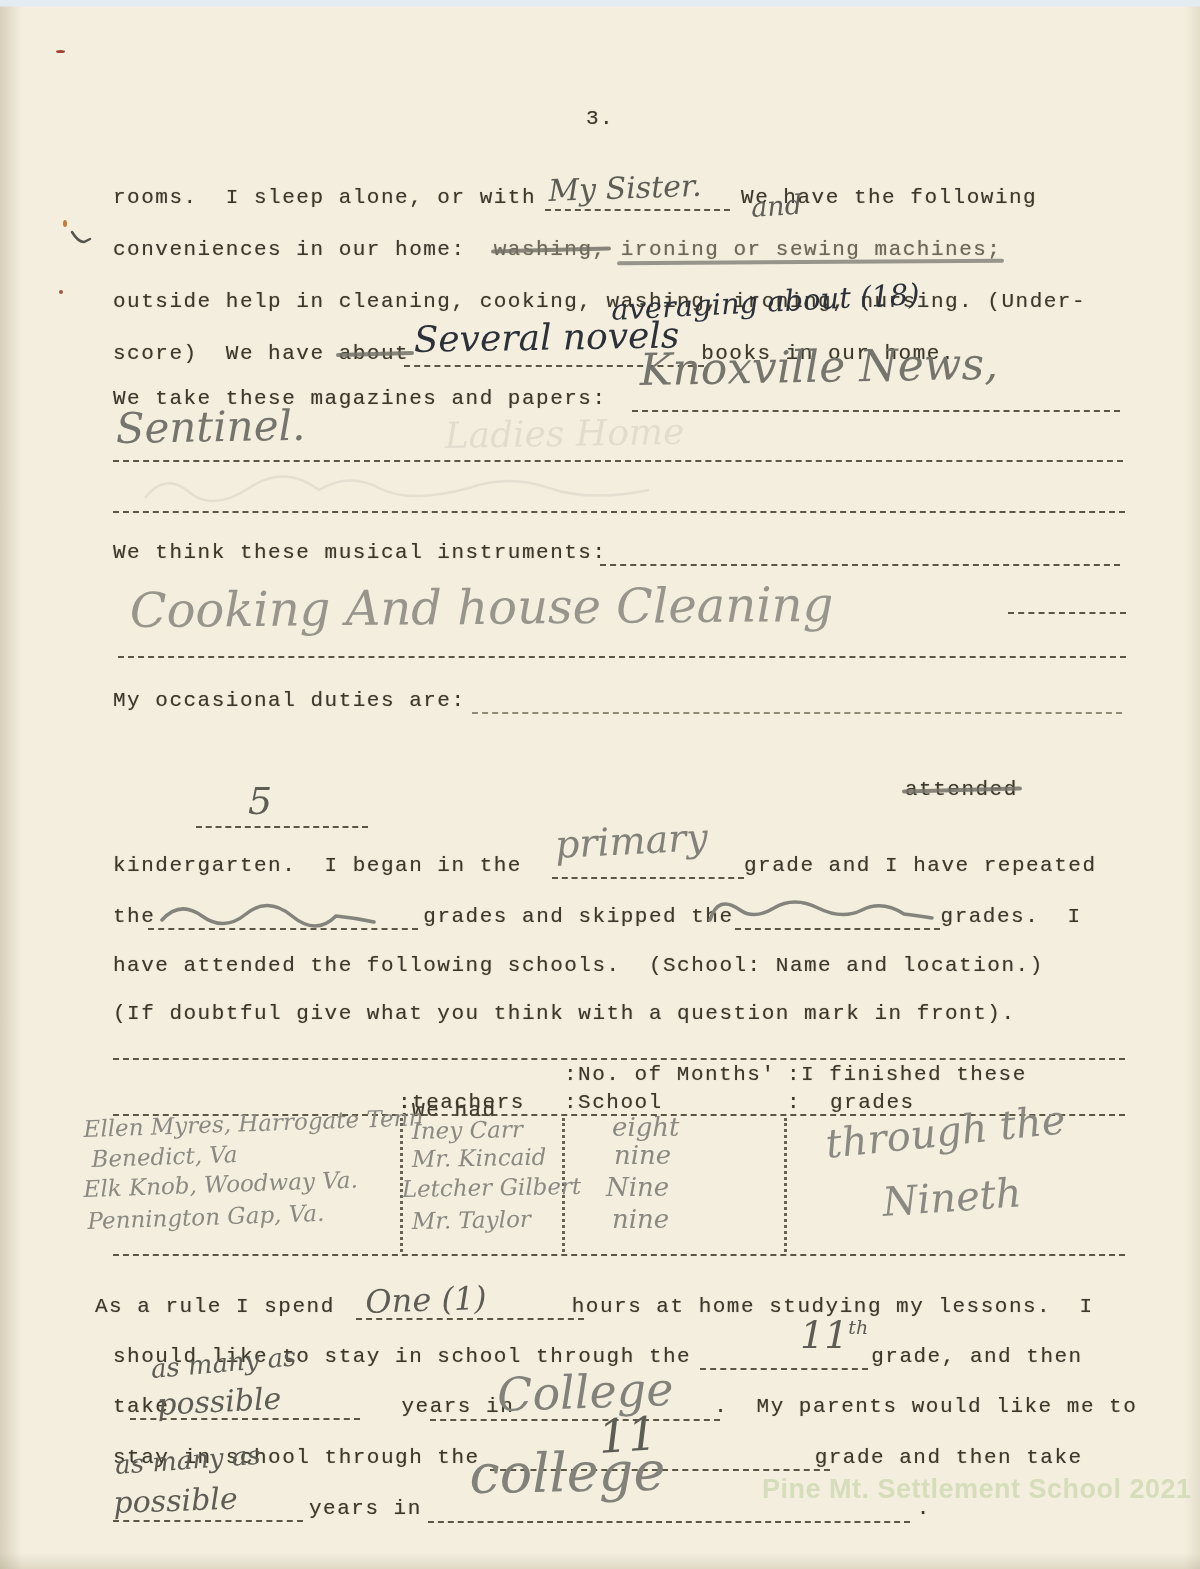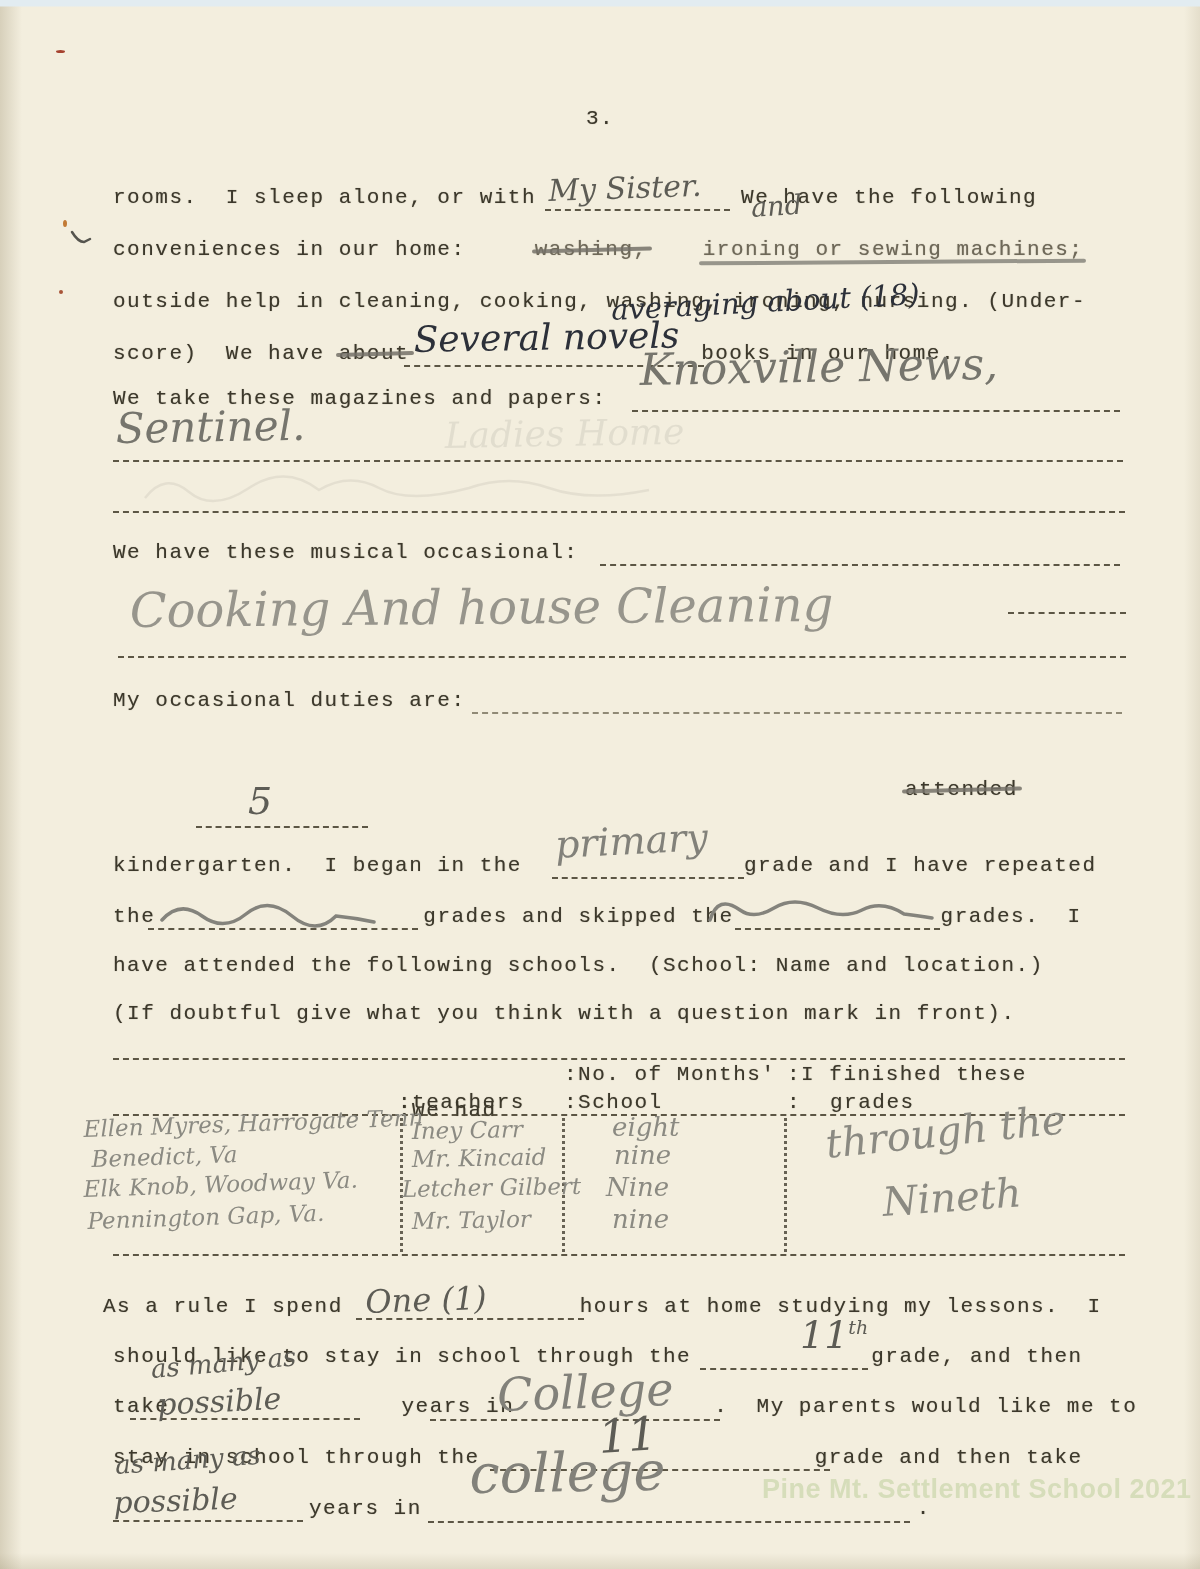"washing," .faded { margin-left: 41px -> none }
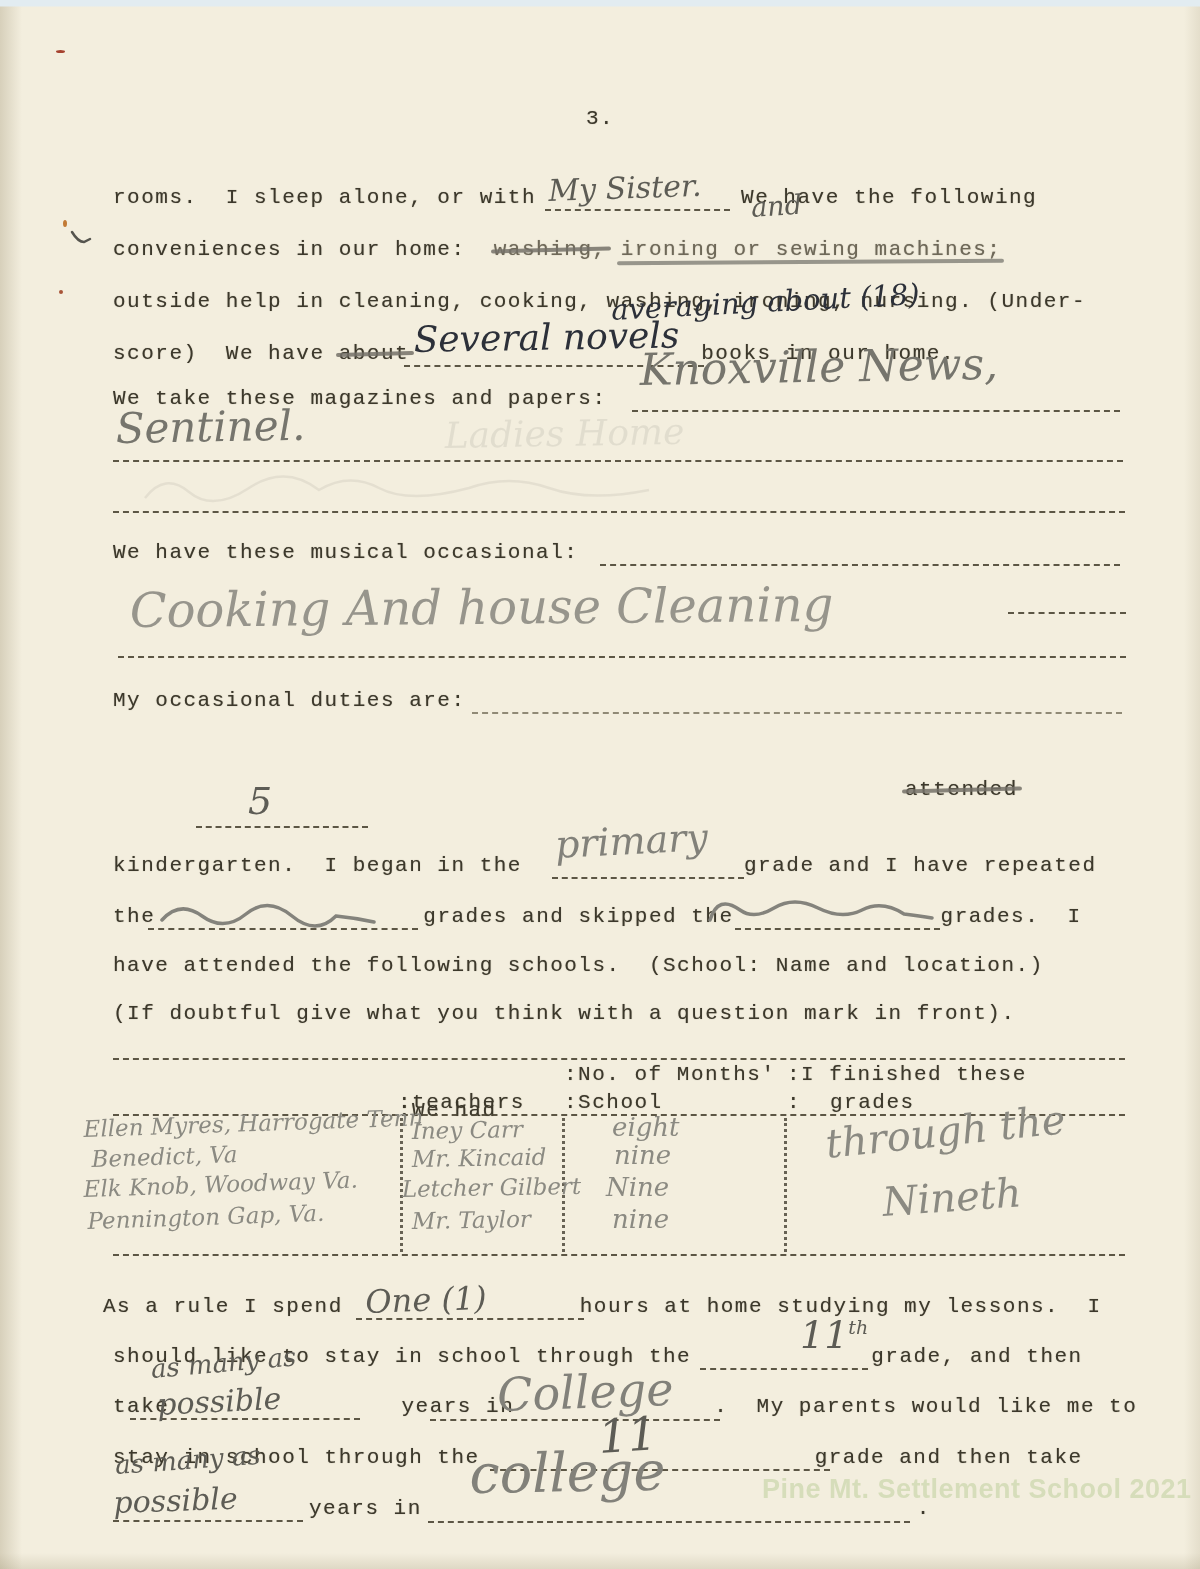"We have these musical occasional:" div.line { text: have these musical occasional -> think these musical instruments }
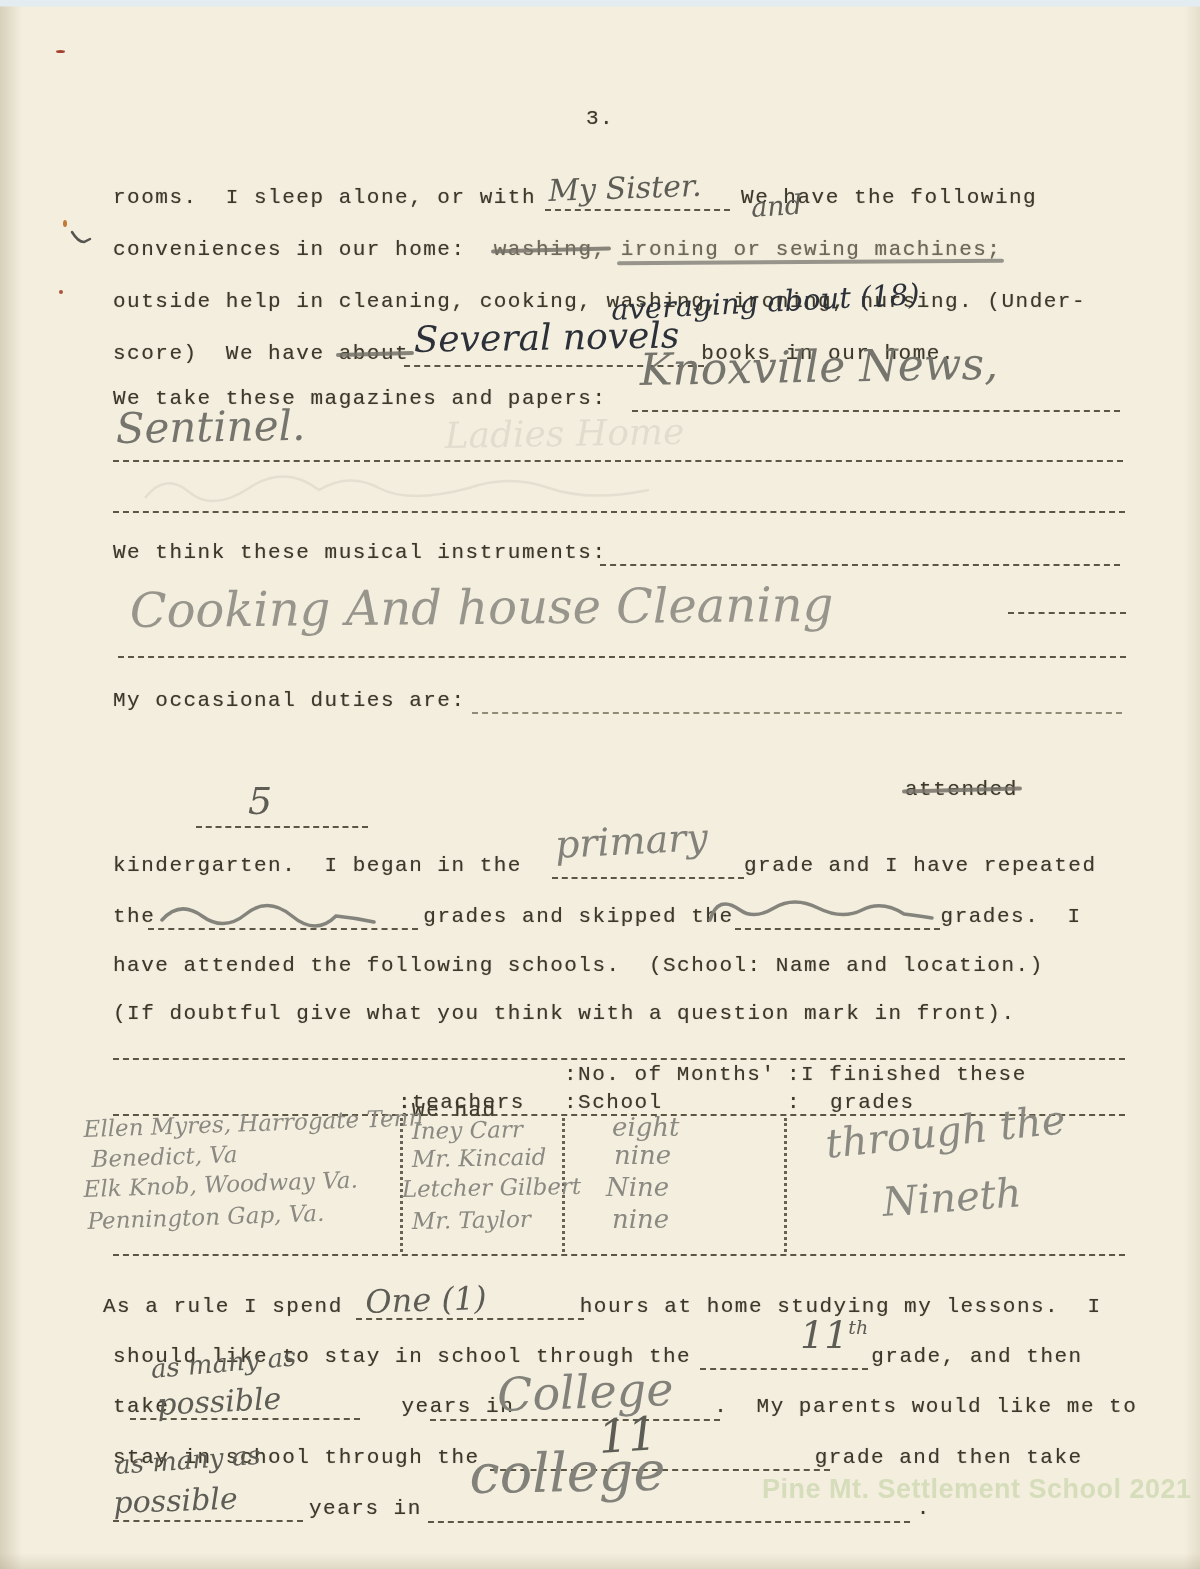"As a rule I spend" div.line { left: 103px -> 95px }
